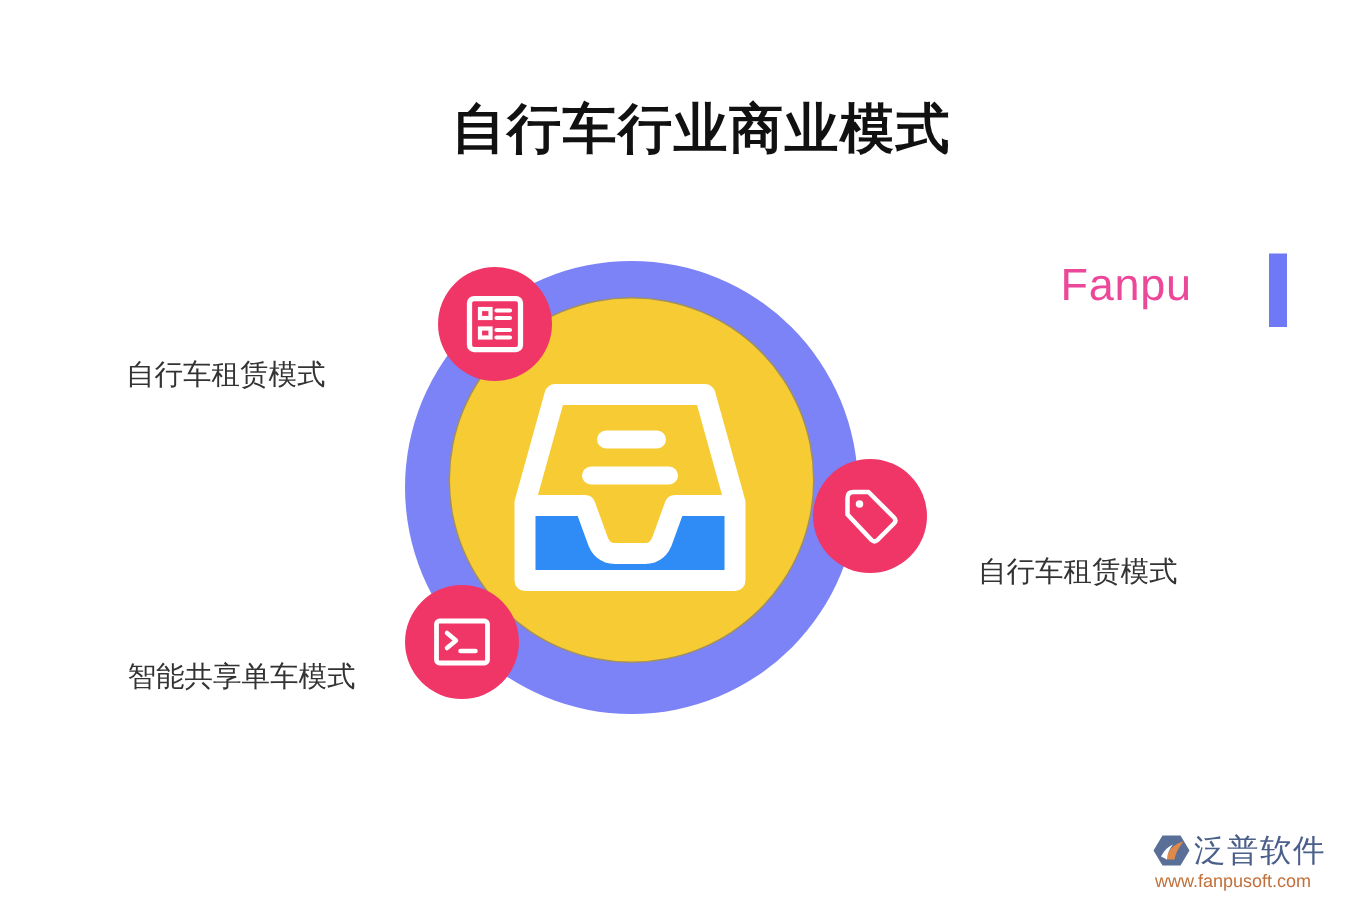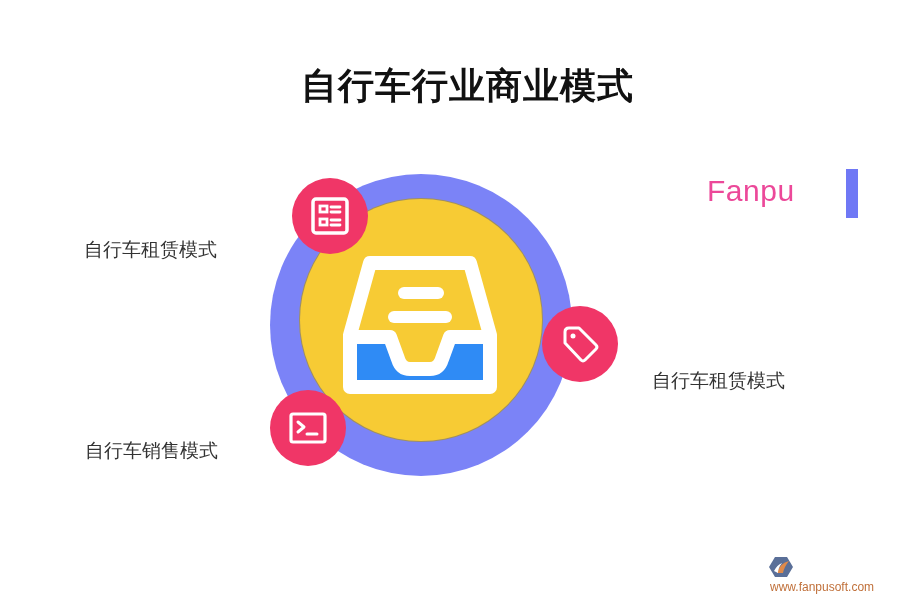"自行车销售模式" div.label { text: 自行车销售 -> 智能共享单车 }
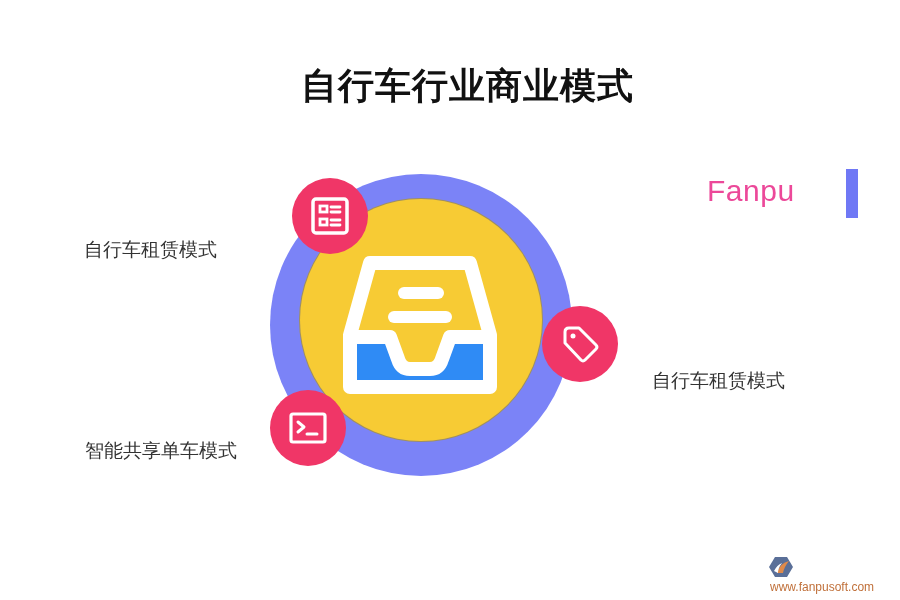"泛普软件" div.logo-cn { html: none -> <div>泛普软件</div> }
